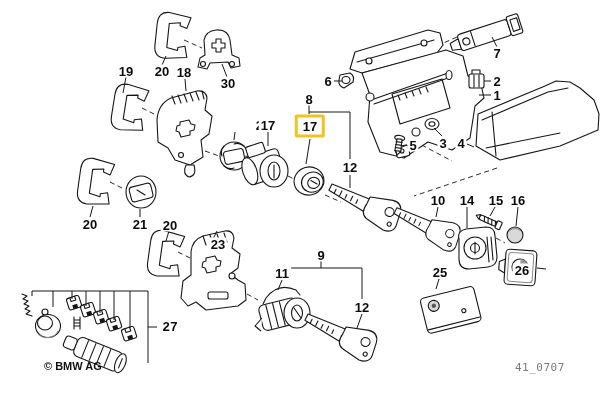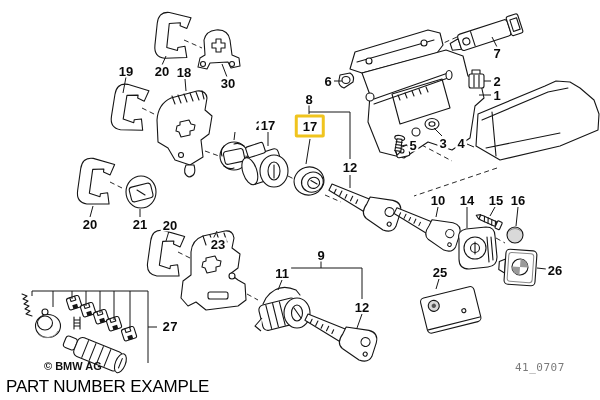"26" div.plabel { left: 555px -> 522px }
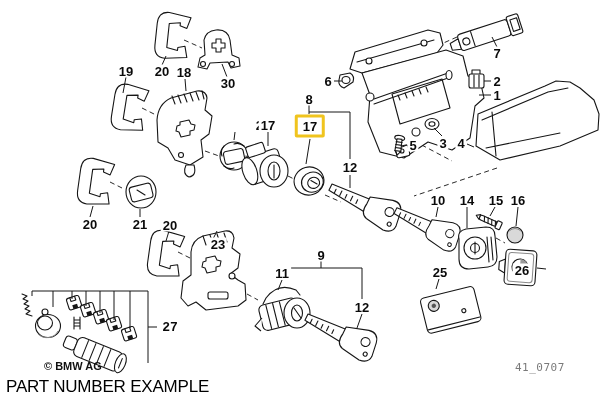"PART NUMBER EXAMPLE" div { html: <div>PART NUMBER EXAMPLE</div> -> none }
